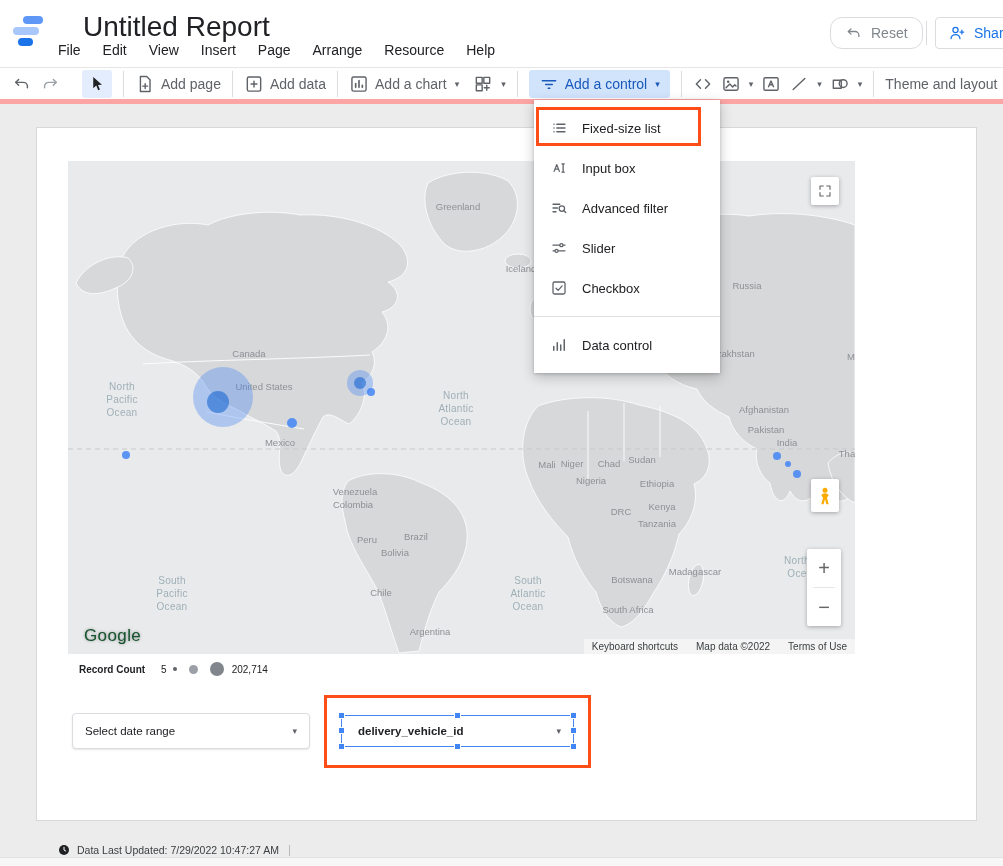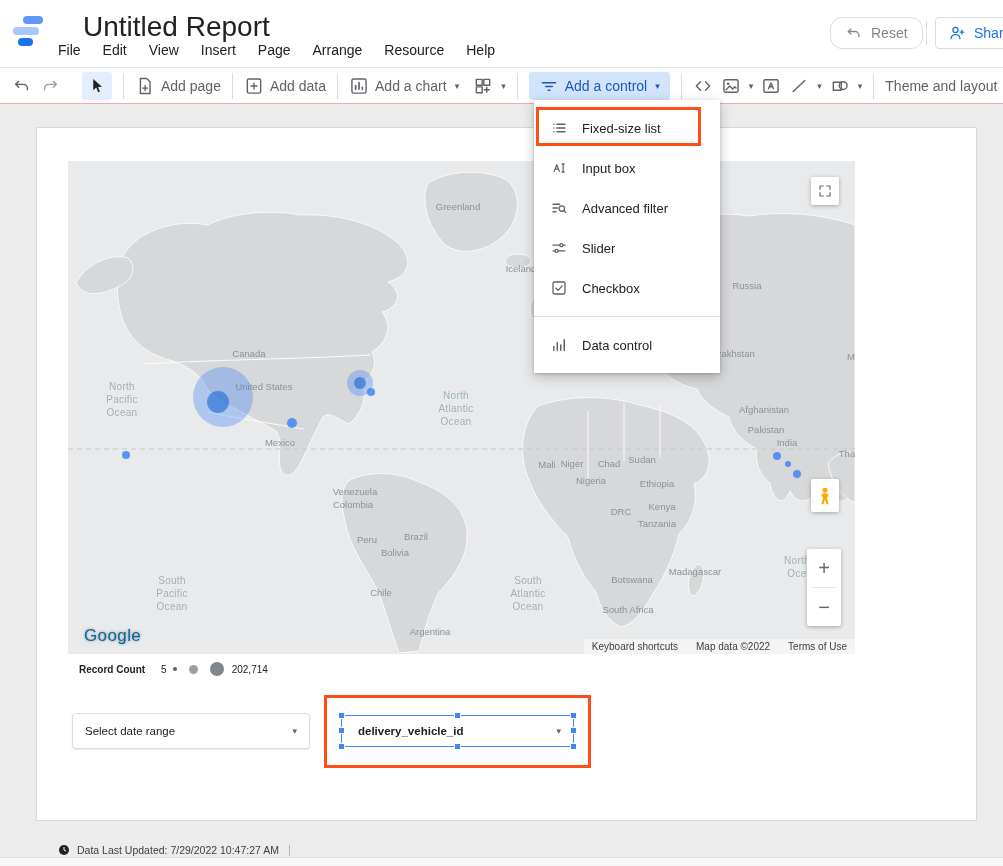"Add page" .toolbar { border-bottom: 1px solid #fca5a5 -> 5px solid #fca5a5 }
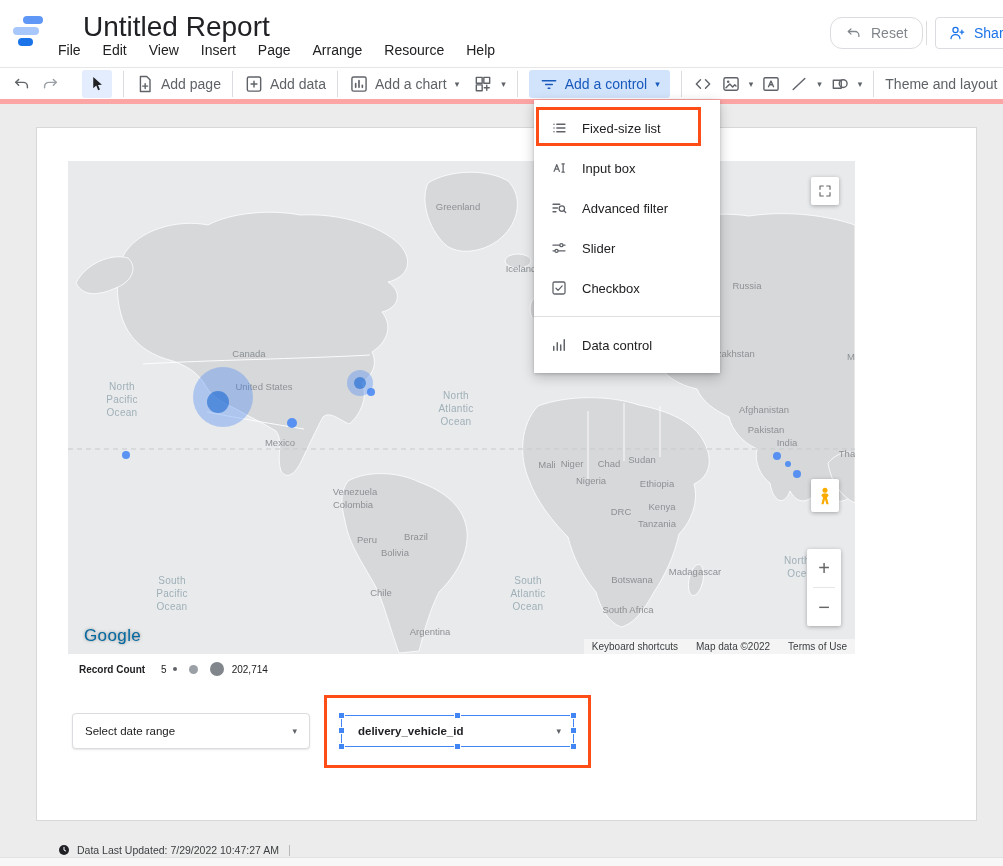"Google" .google-logo { color: #0369a1 -> #14532d }
